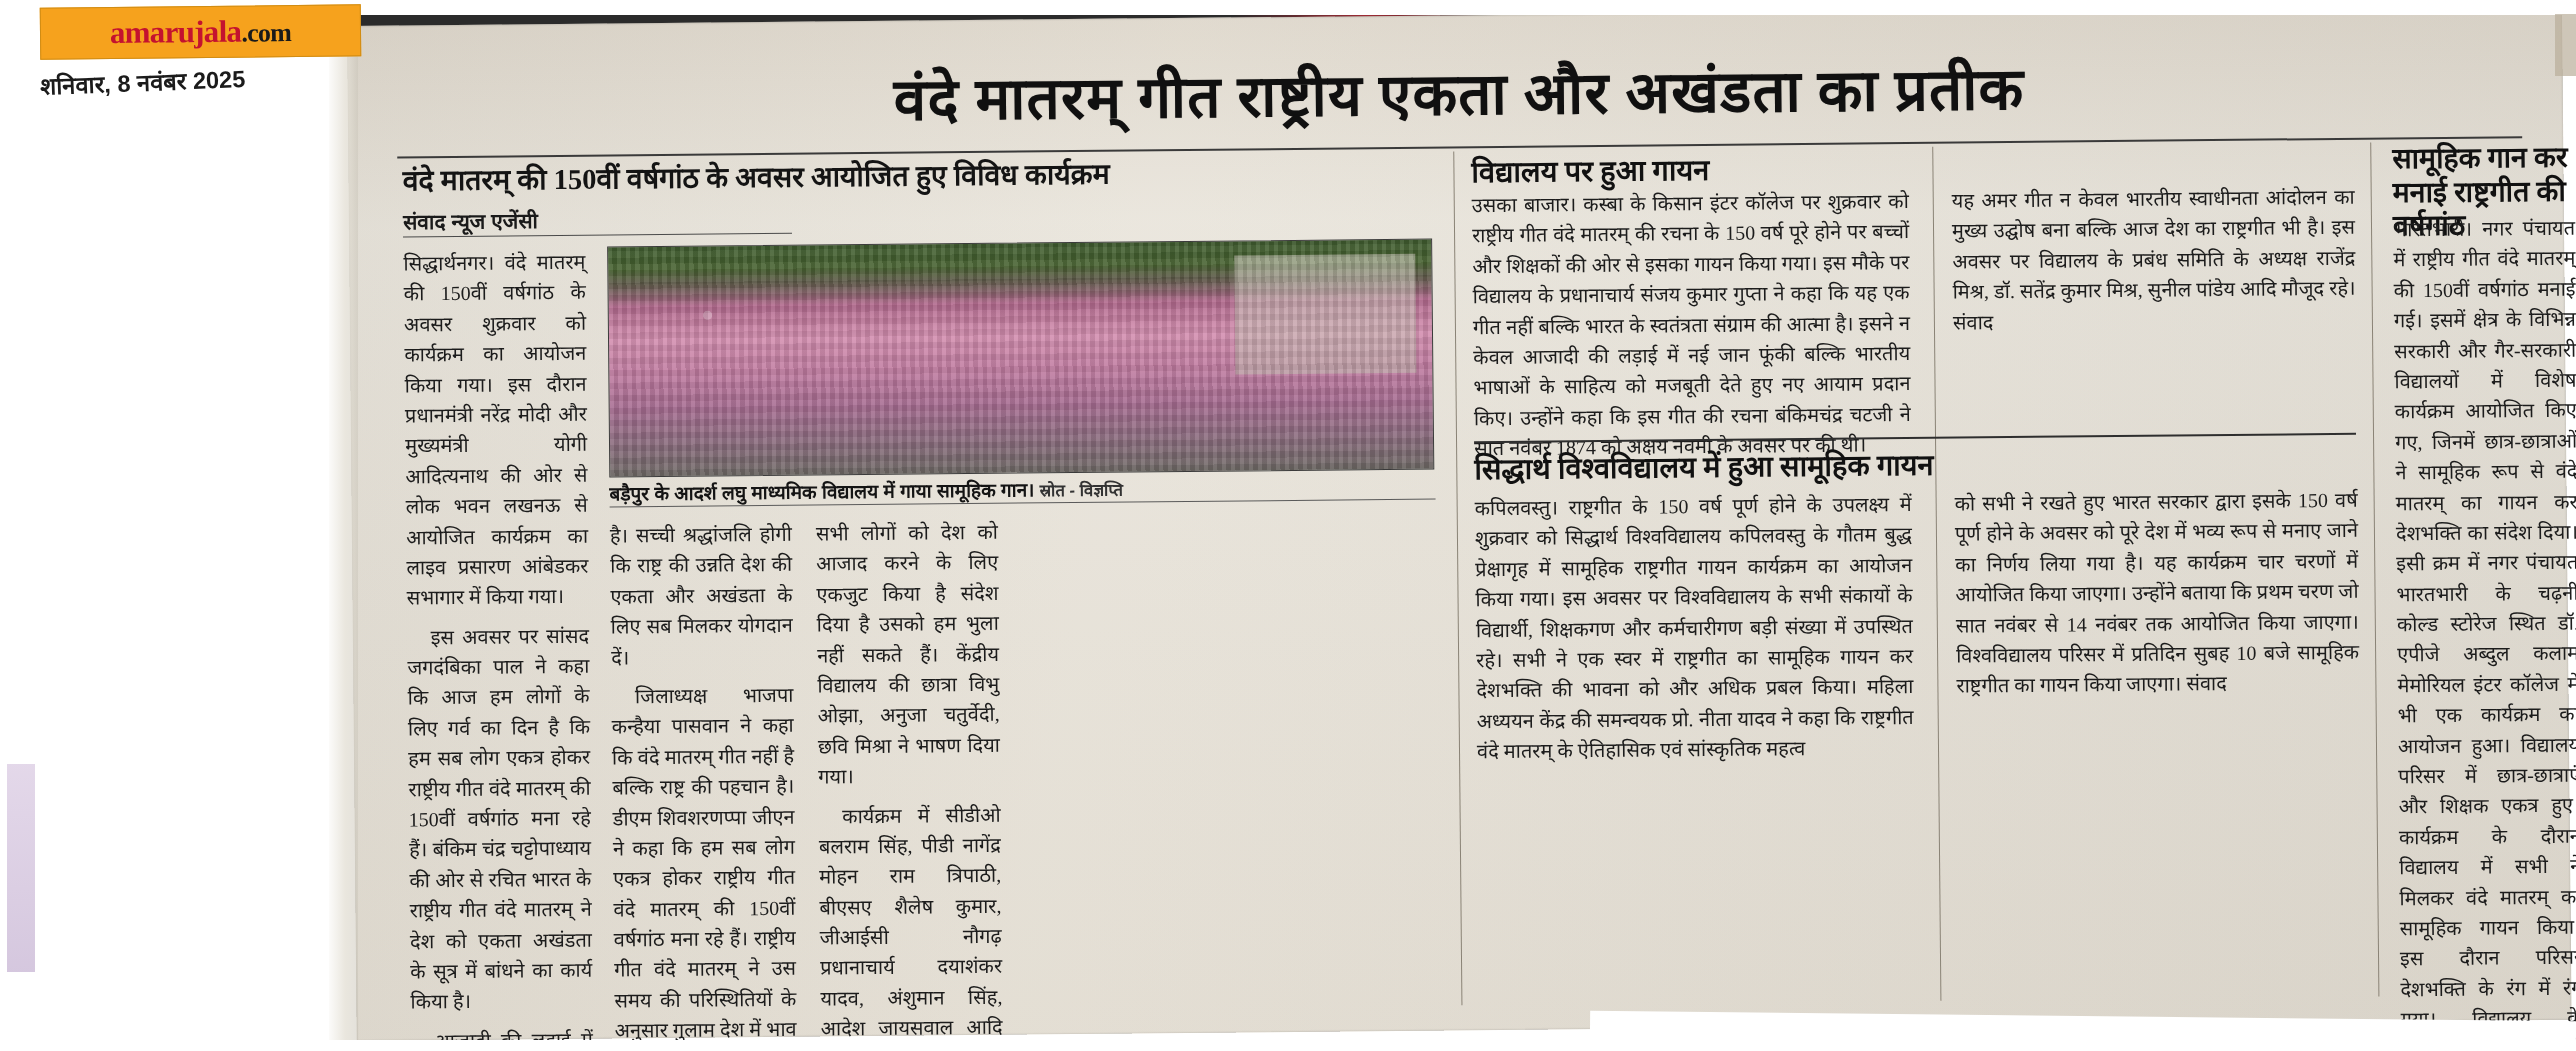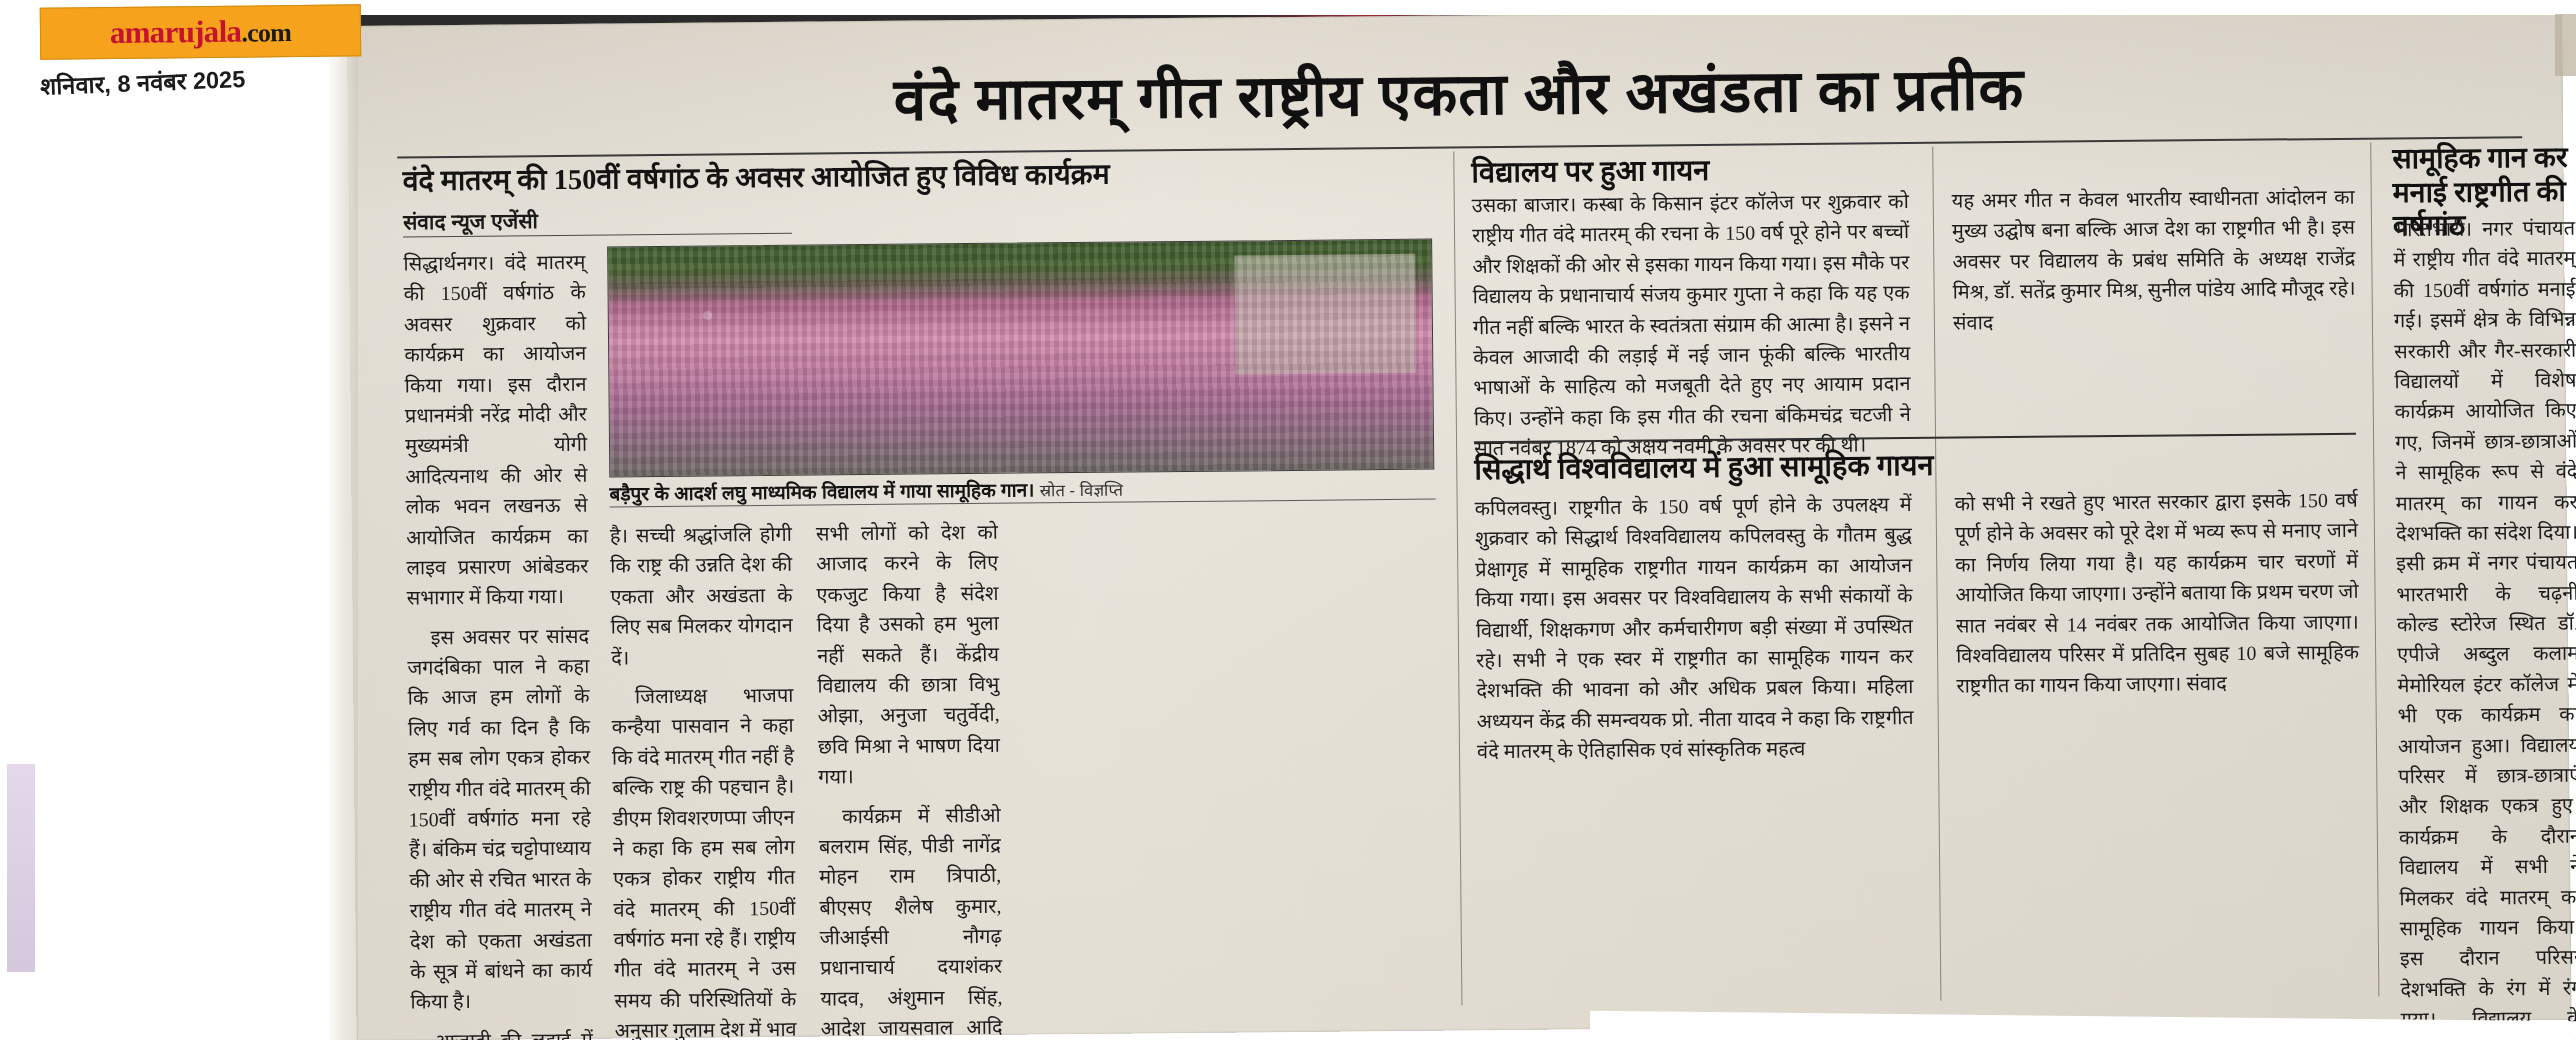"स्रोत - विज्ञप्ति" .caption .src { font-weight: normal -> bold }
